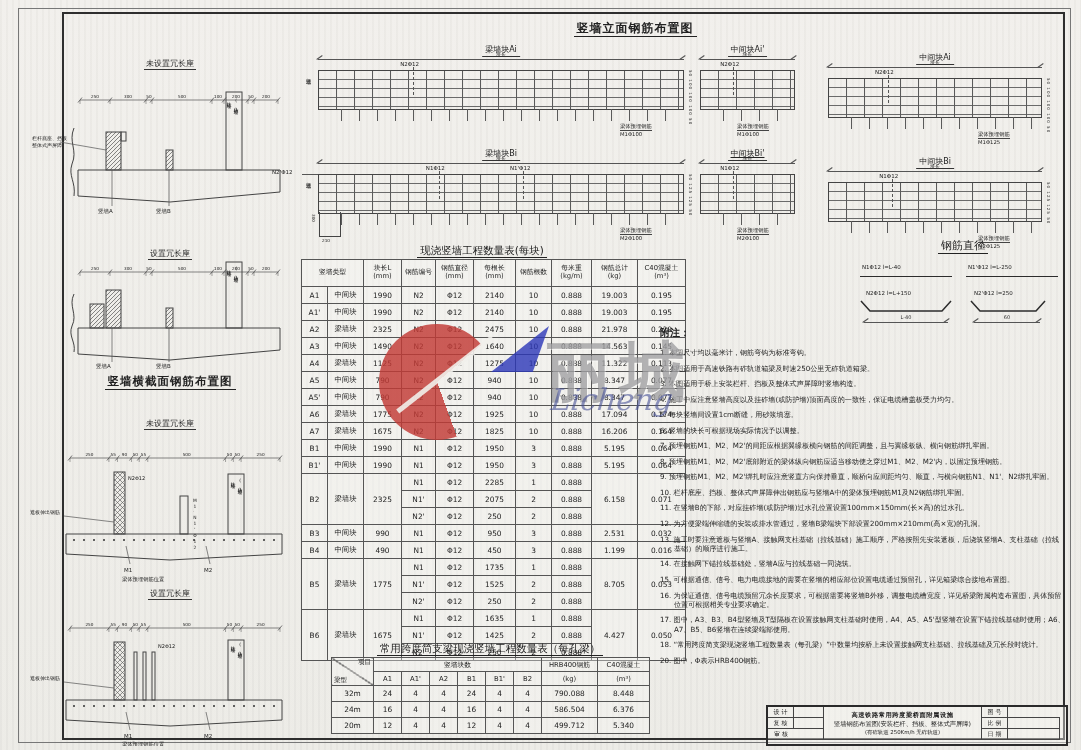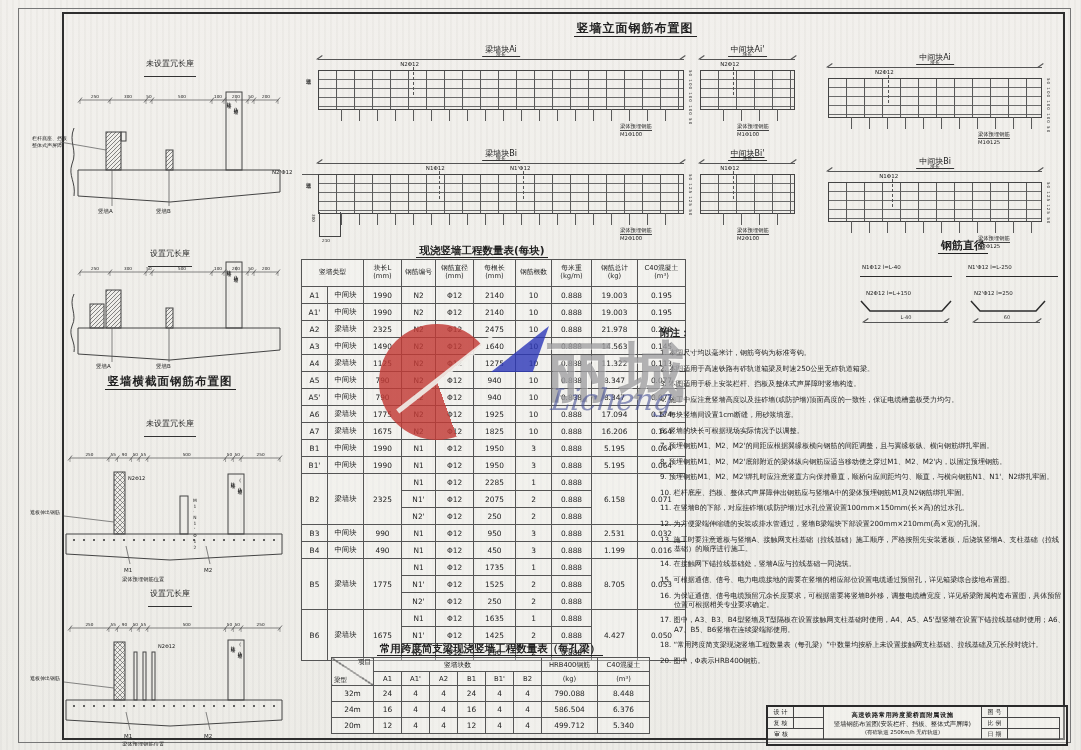"未设置冗长座" .sub-title span { padding: 0 2px 8px -> 0 2px 1px }
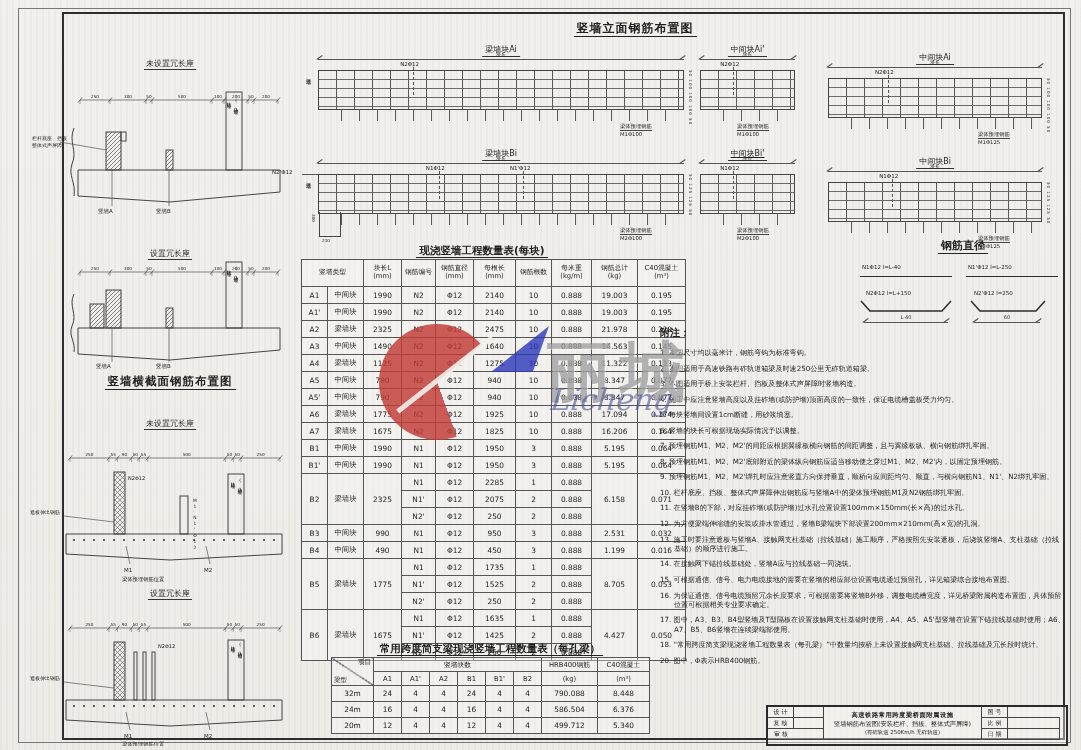"现浇竖墙工程数量表(每块)" .tbl-title { font-weight: bold -> normal }
